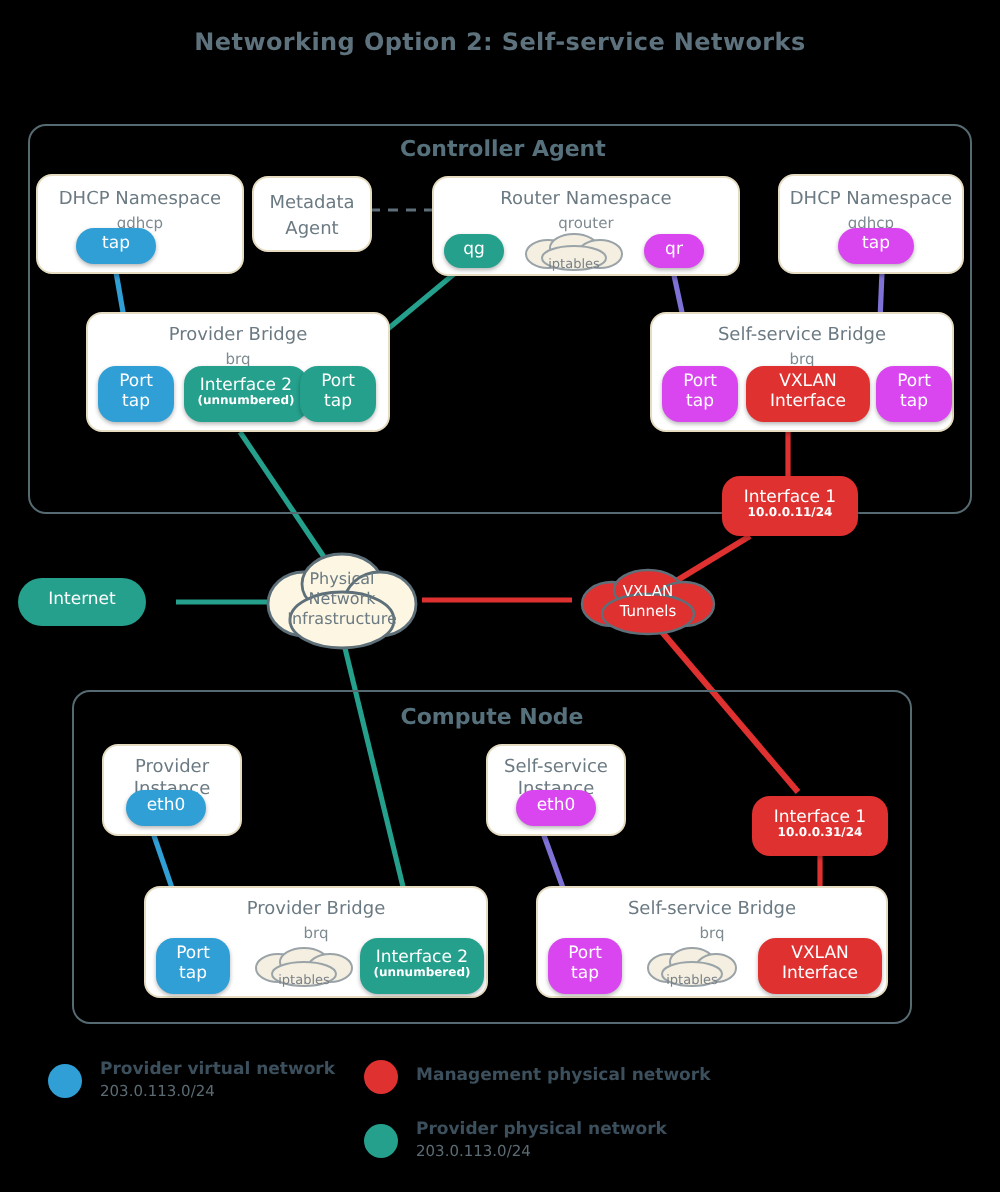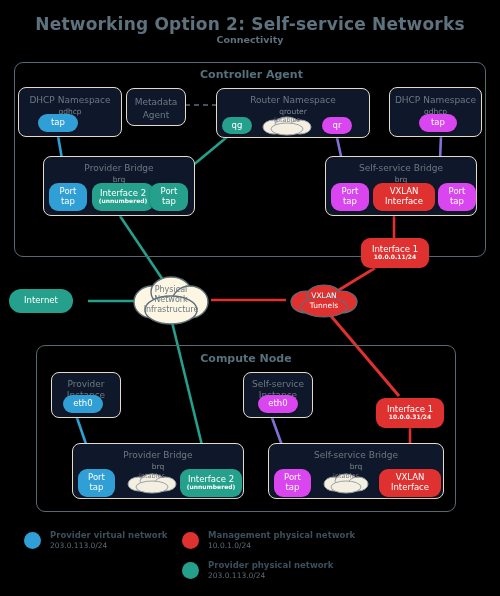"Networking Option 2: Self-service" #title { font-size: 17px -> 12px }
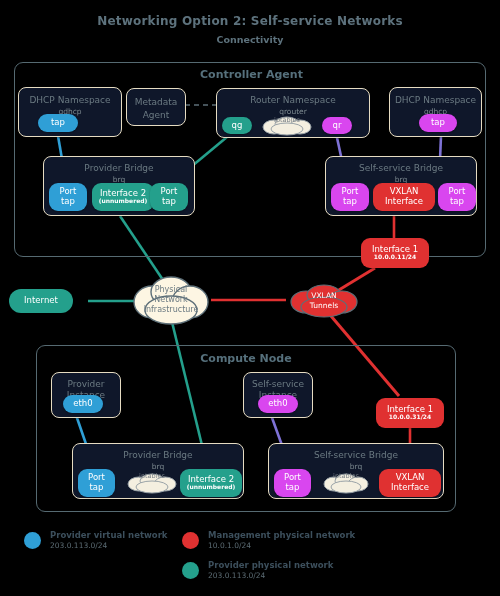"Connectivity" div.abs { html: <div>Connectivity</div> -> none }
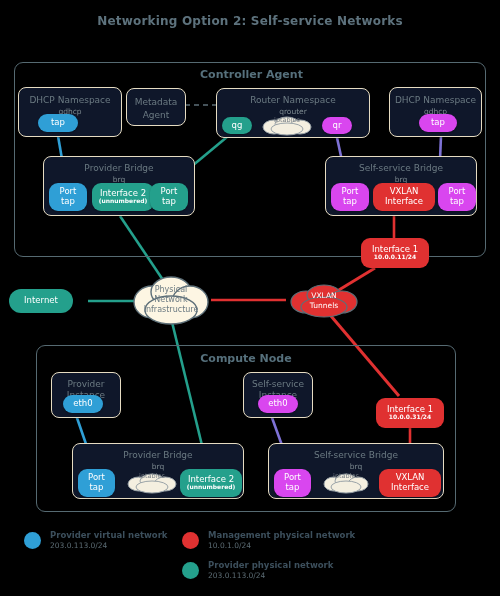"DHCP Namespace" .panel { background: #0f172a -> #ffffff }
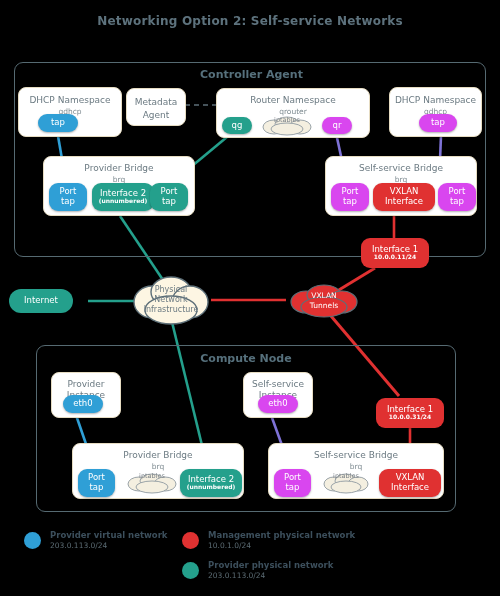"iptables" .ipt { align-items: flex-start -> flex-end }
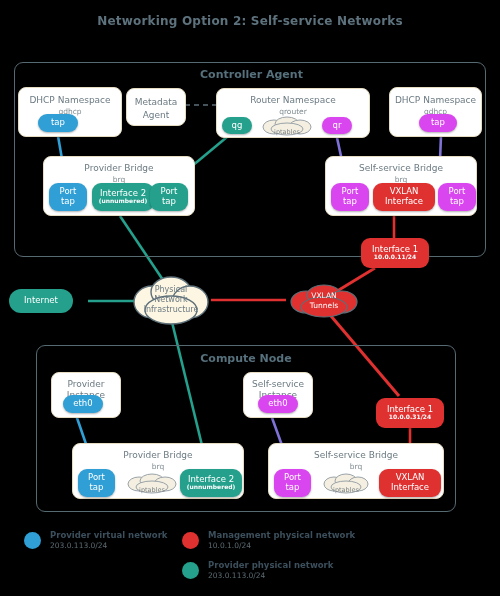"10.0.1.0/24" div.lgsub { html: <div>10.0.1.0/24</div> -> none }
